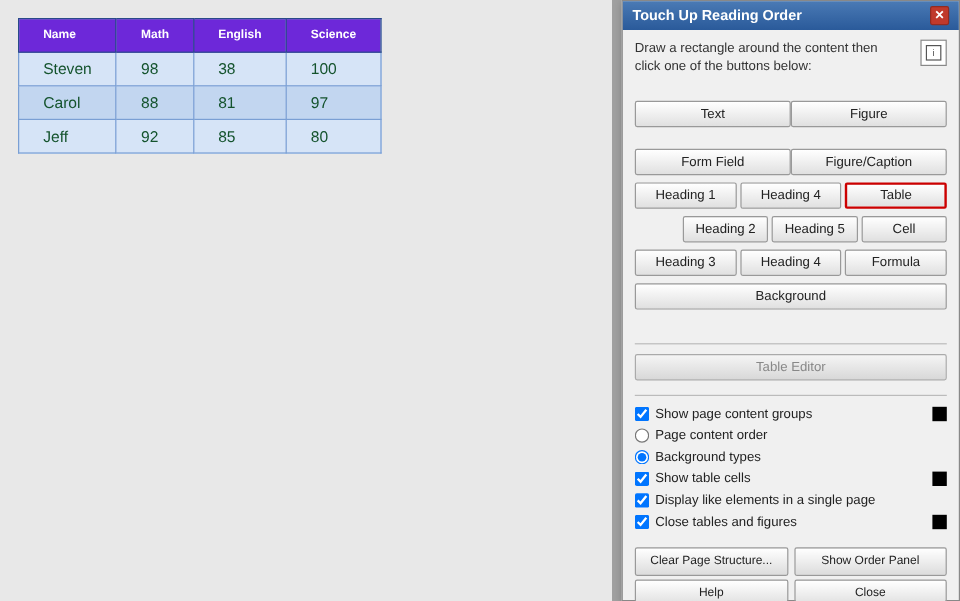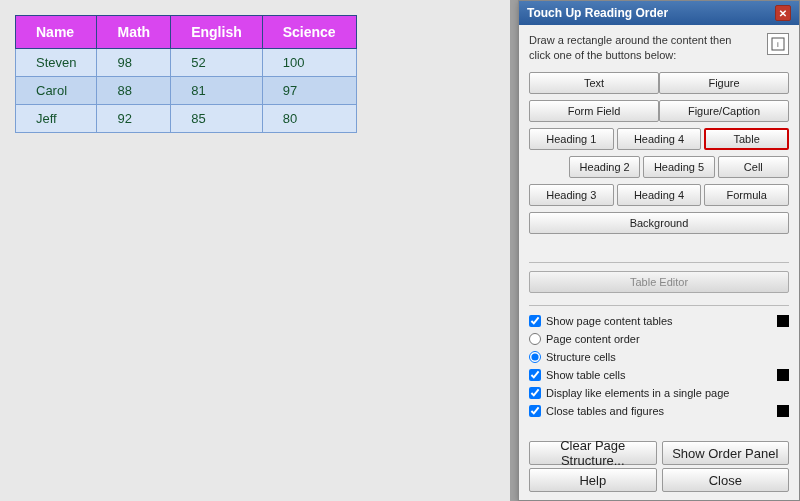"Name" .pdf-table th { background: #d946ef -> #6d28d9; font-size: 14px -> 10px }
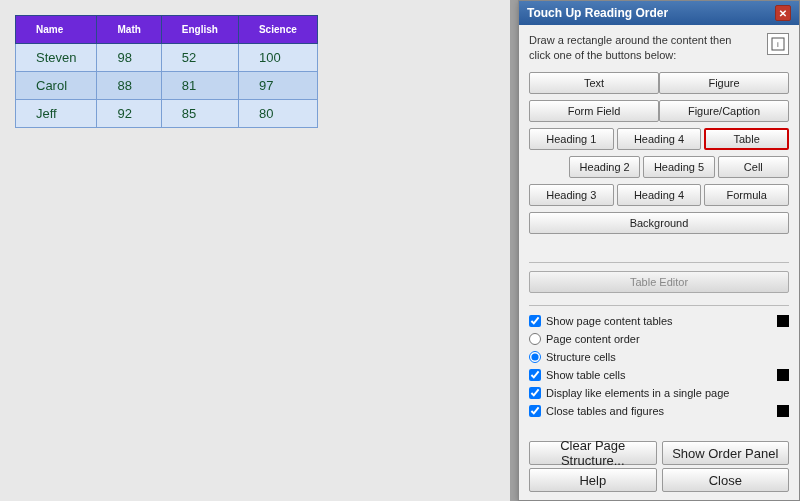"52" td { text: 52 -> 38 }
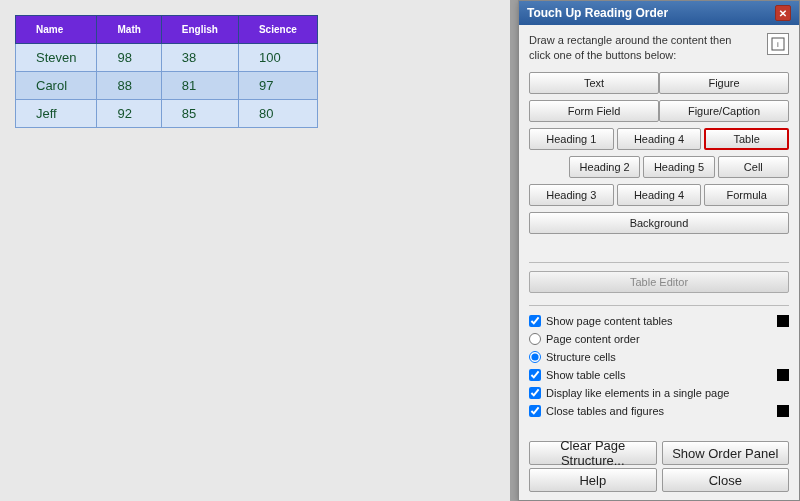"Text" .btn-grid { margin-top: none -> 12px }
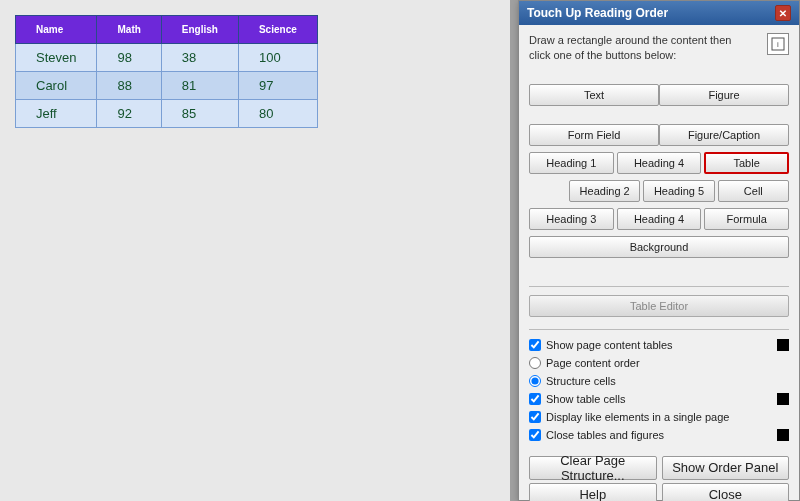"Show page content tables" span { text: tables -> groups }
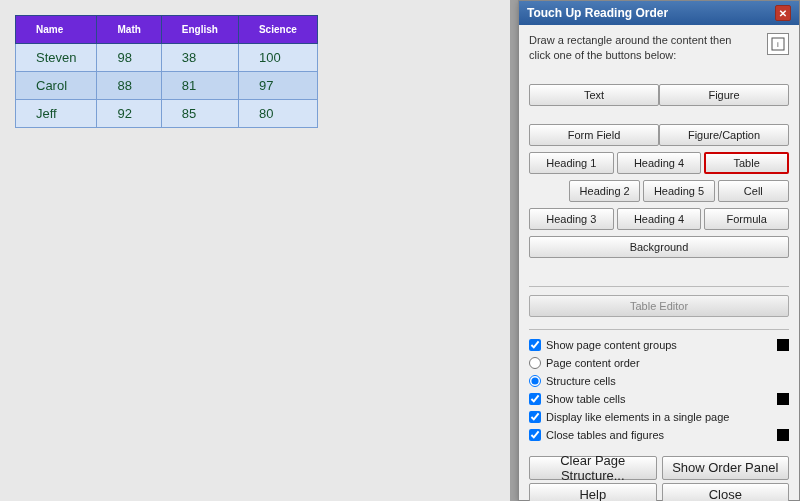"Structure cells" span { text: Structure cells -> Background types }
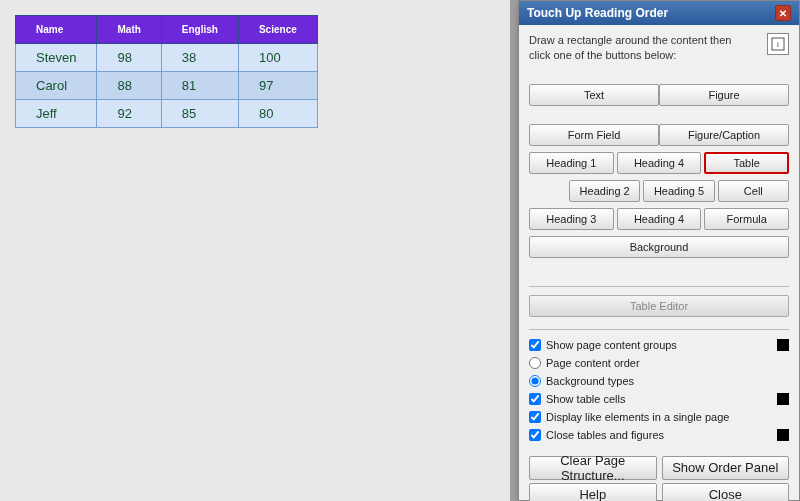"Clear Page Structure..." .bottom-btn { font-size: 13px -> 10px }
